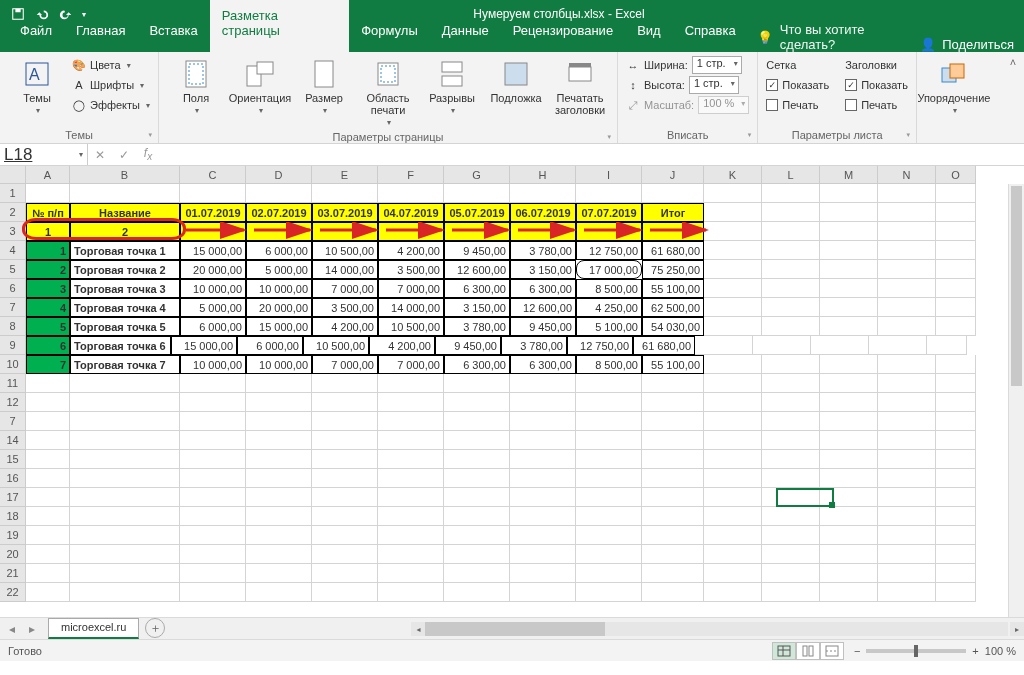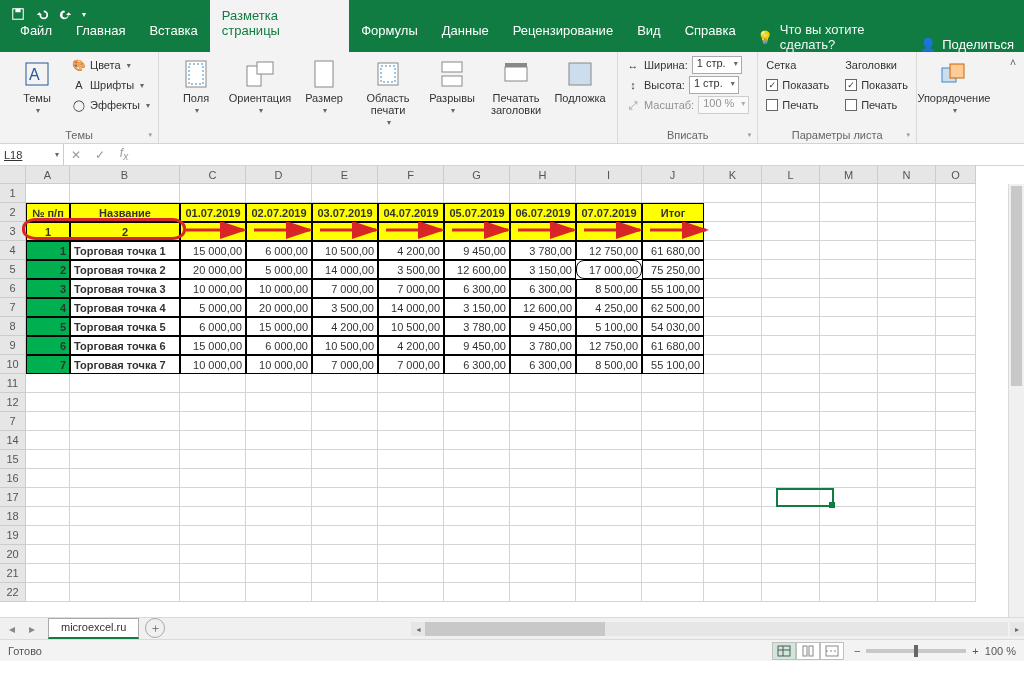"Нумеруем столбцы.xlsx - Excel" div.title { html: none -> <div>Нумеруем столбцы.xlsx - Excel</div> }
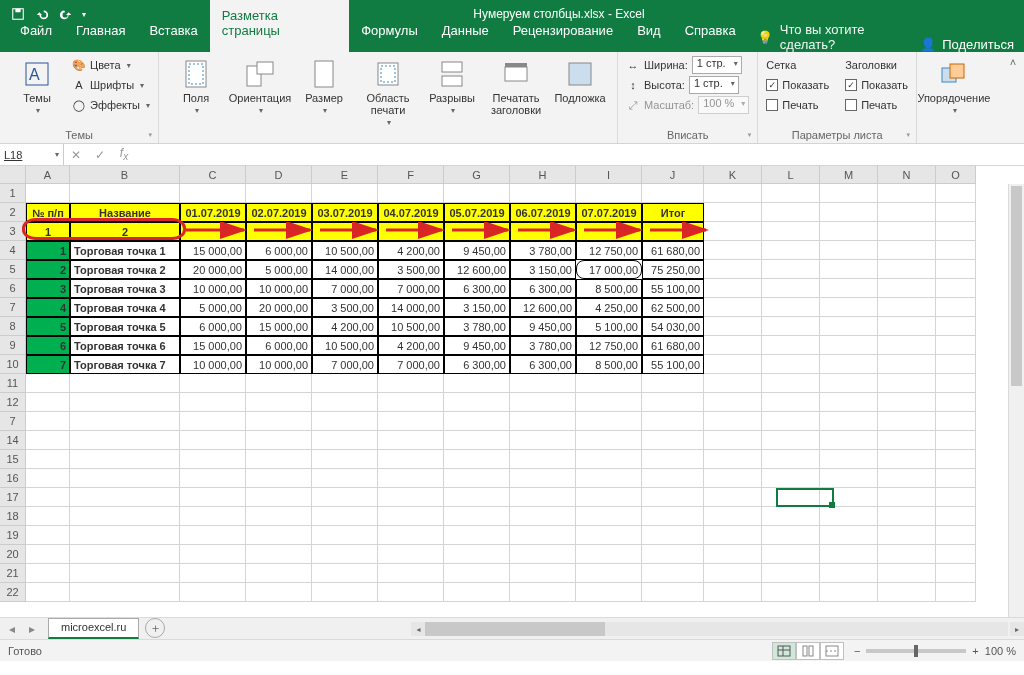"Печатать заголовки" div.bigbtn { order: before "Подложка" -> after "Подложка" }
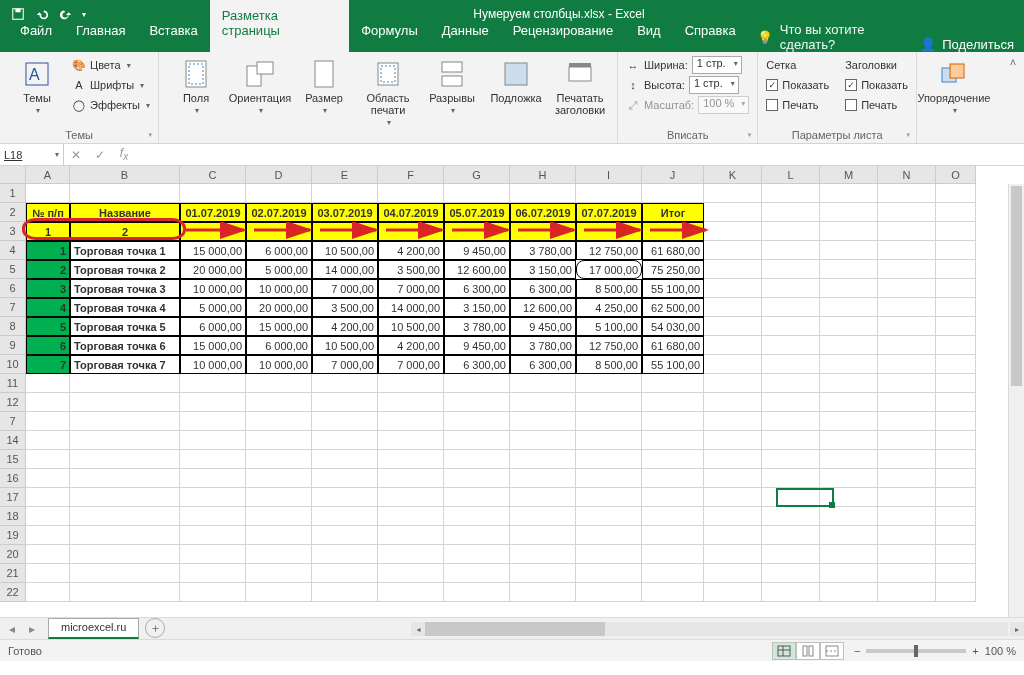"Параметры страницы" div.glabel { html: none -> <div>Параметры страницы</div> }
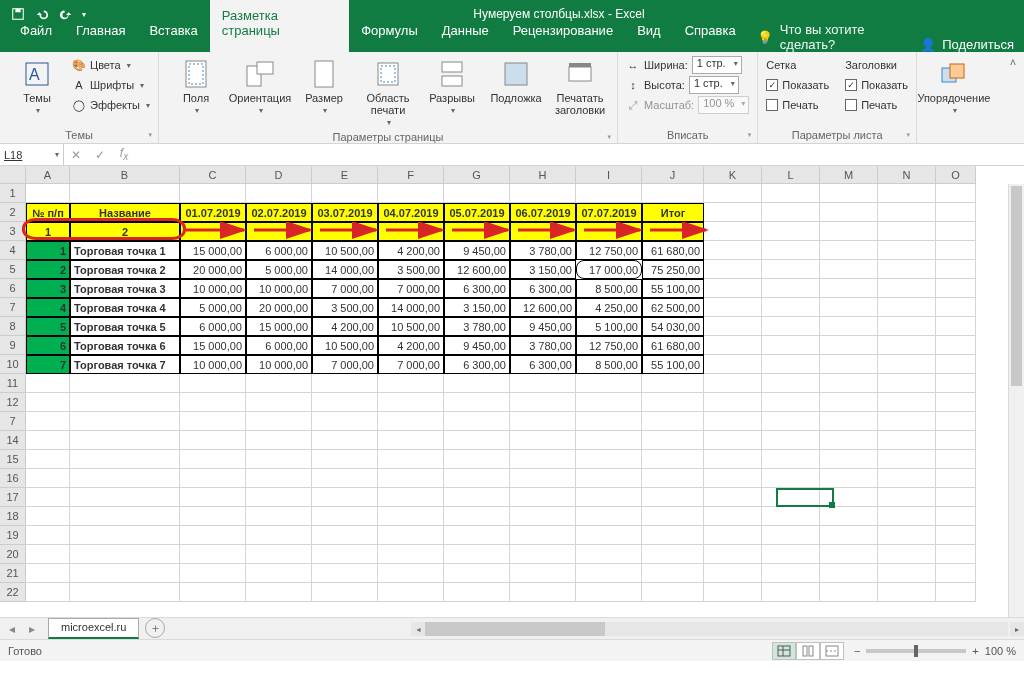"L18" .namebox { font-size: 11px -> 17px; width: 64px -> 88px }
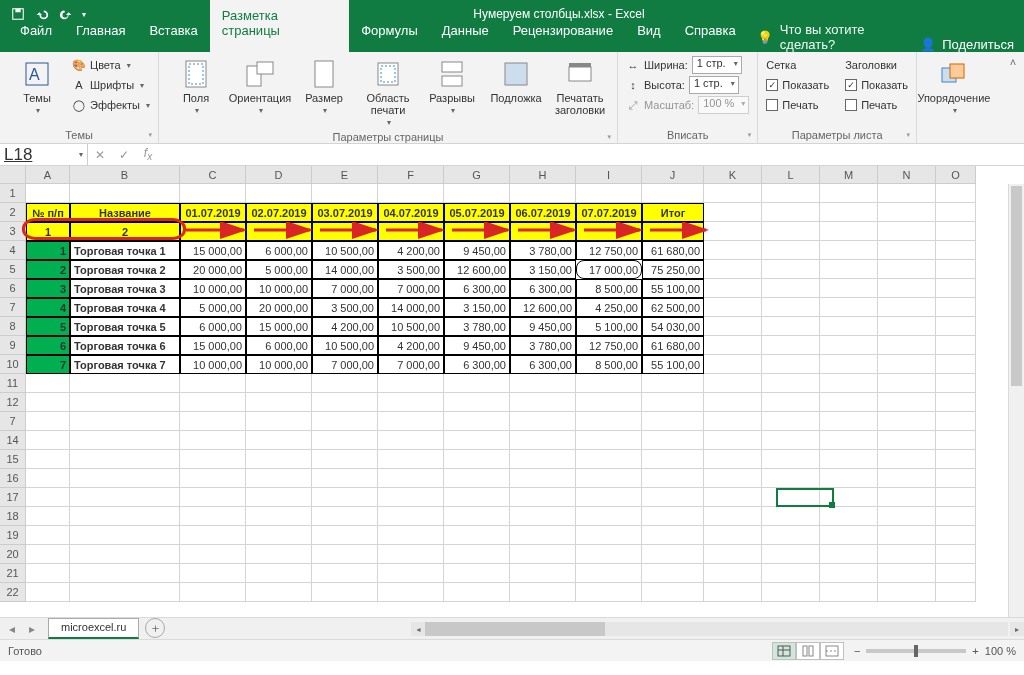"Торговая точка 6" div.cell { width: 110px -> 101px }
